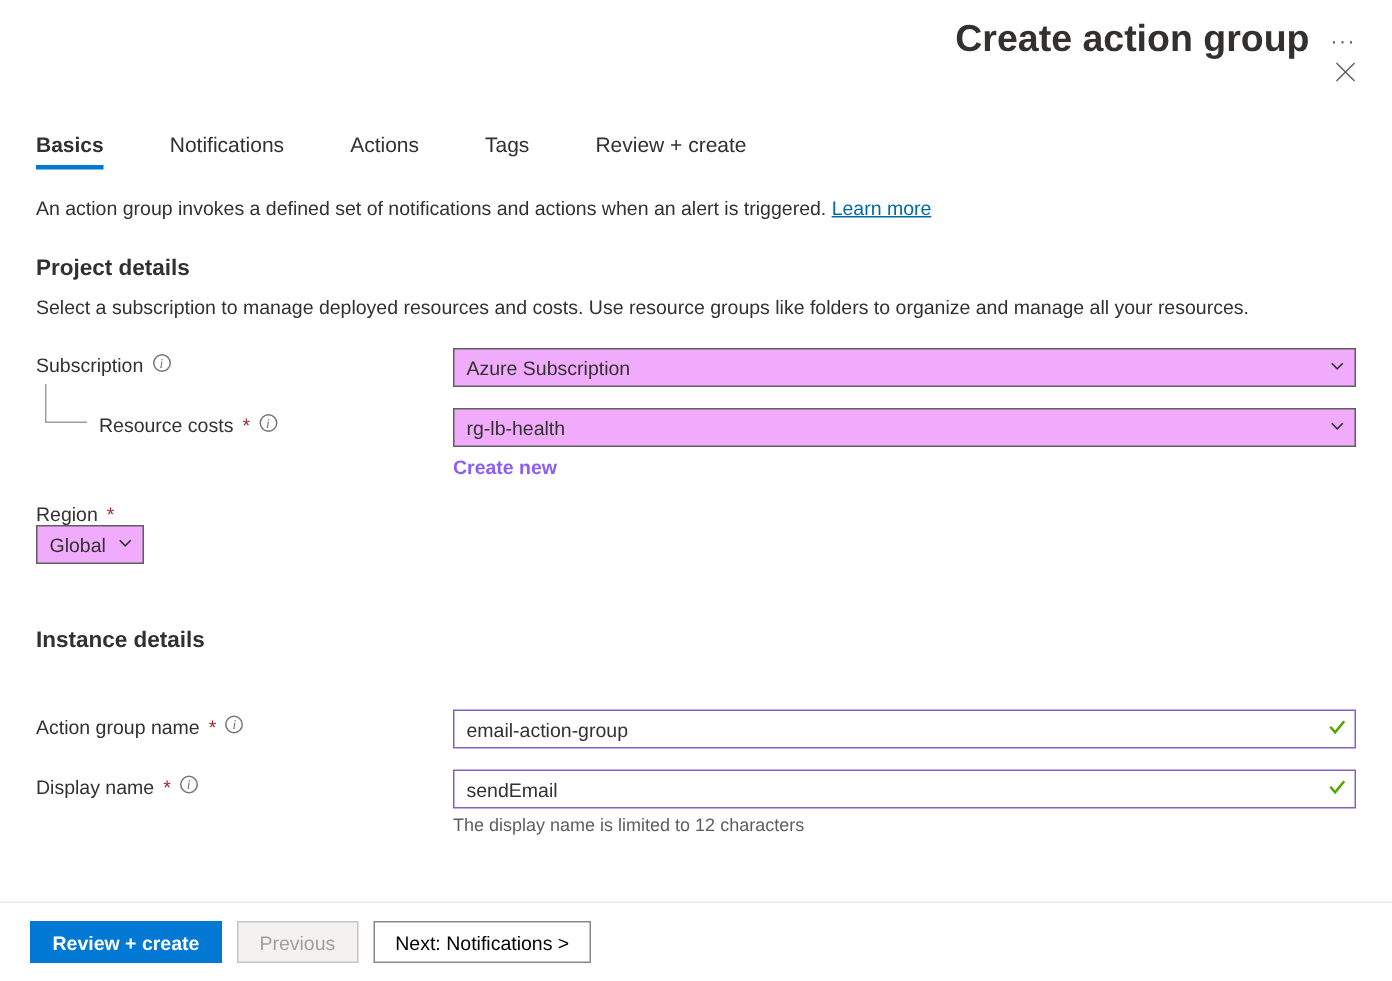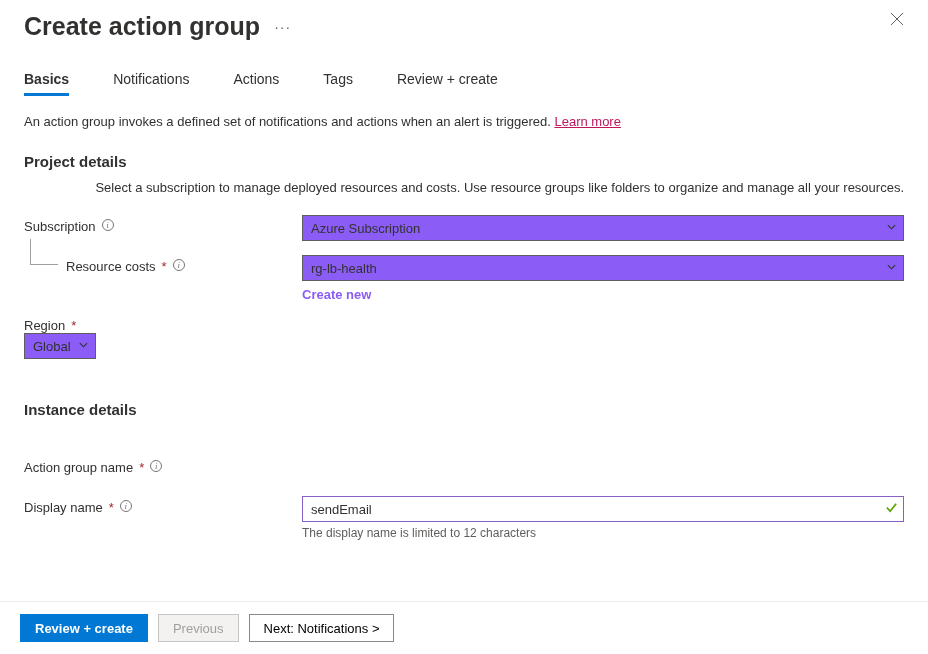"Create action group" .header { align-items: flex-start -> flex-end; flex-direction: none -> column }
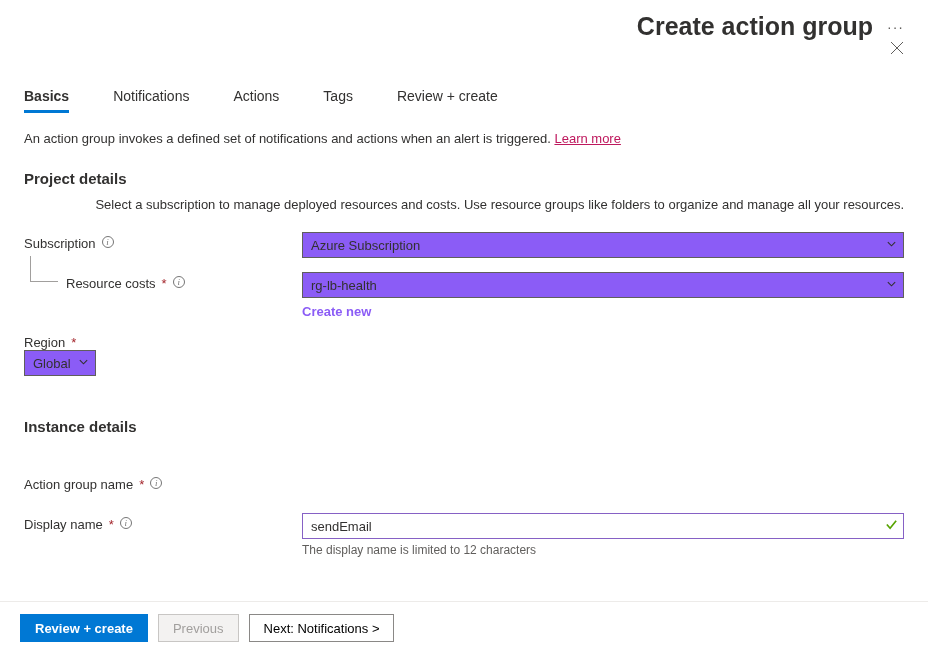"Learn more" .link { color: #be185d -> #0369a1 }
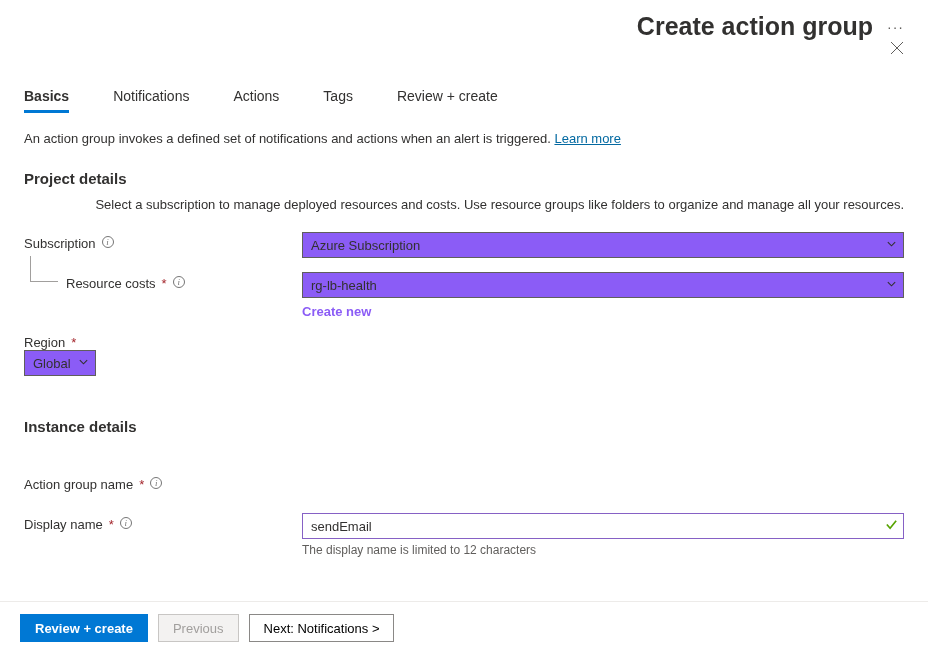"Select a subscription to manage" .section-desc { text-align: right -> none }
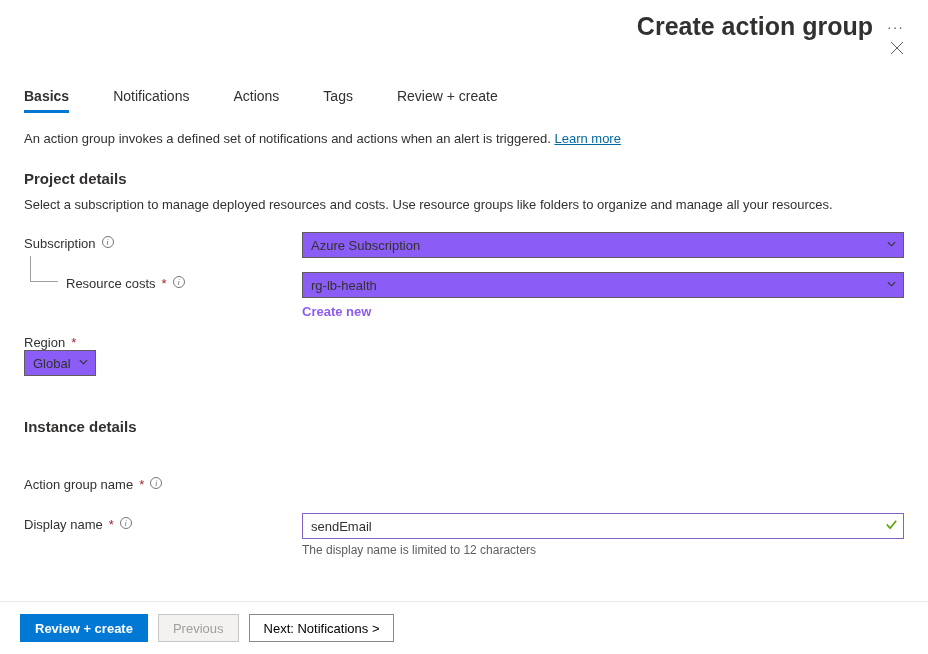"Azure Subscription" .select { background: #8b5cf6 -> #f0abfc }
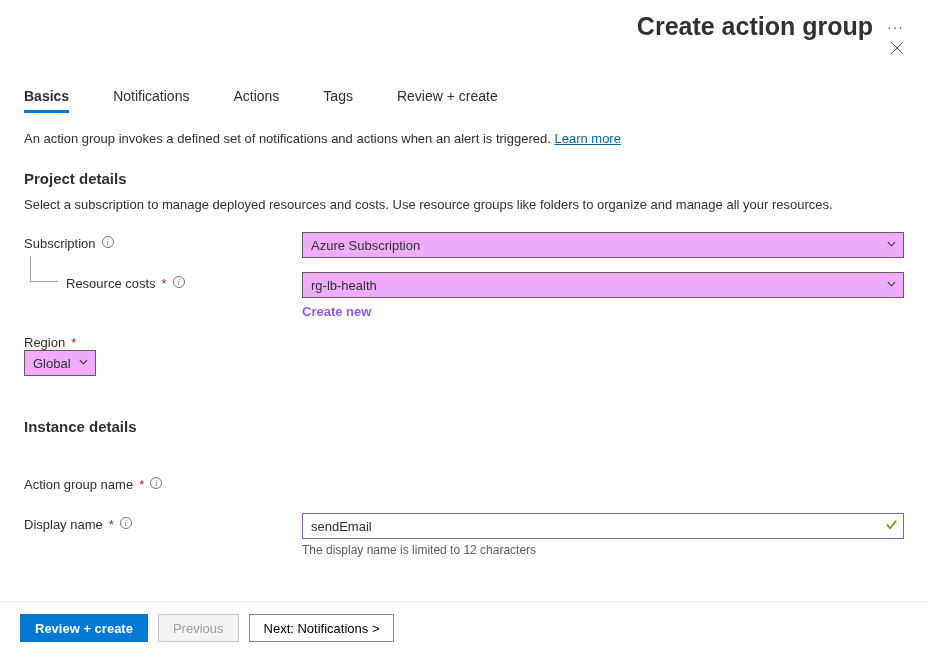"email-action-group" div.field-col { html: none -> <div> <div> <input> <span><svg> <polyline></polyline> </svg></span> </div> </div> }
